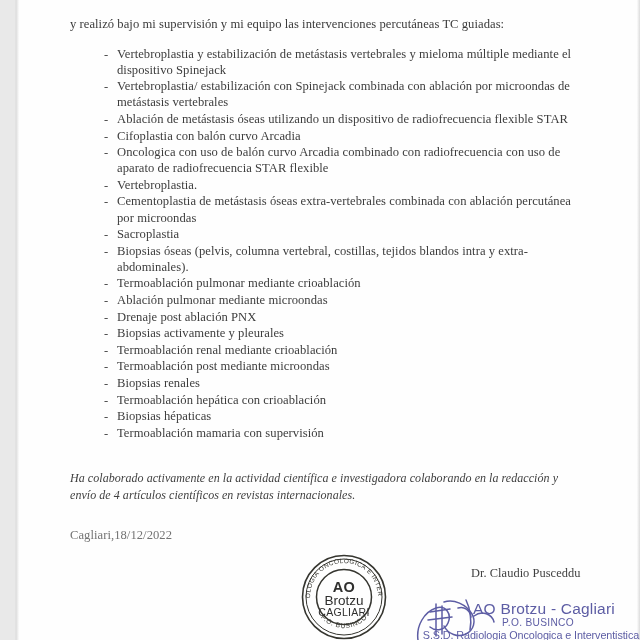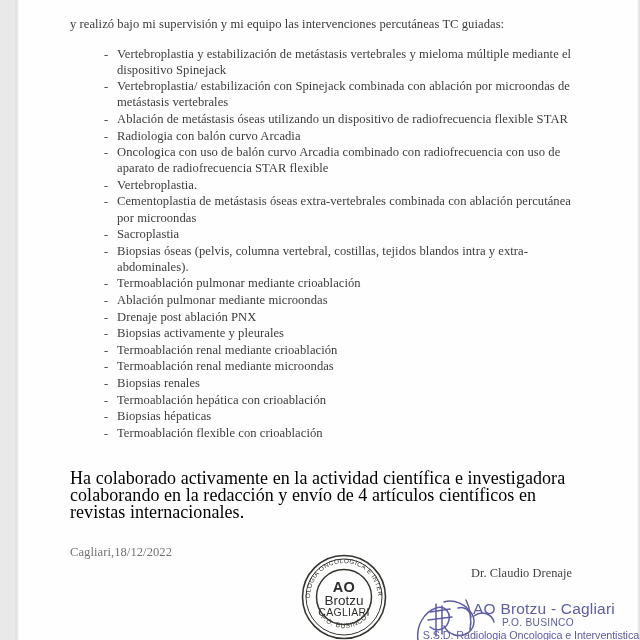"Radiologia con balón curvo Arcadia" span.txt { text: Radiologia -> Cifoplastia }
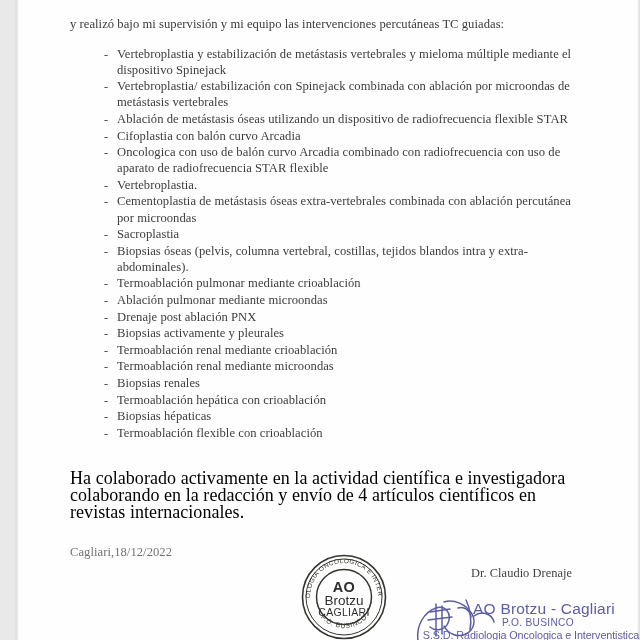"Termoablación renal mediante microondas" span.txt { text: renal -> post }
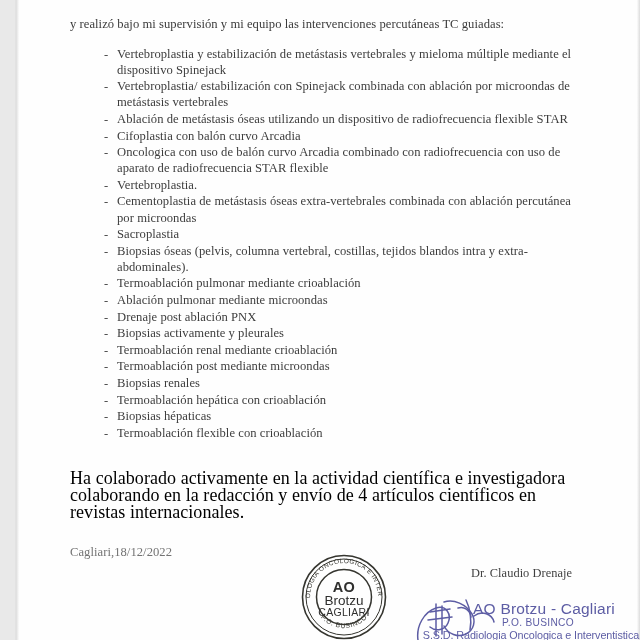"Termoablación flexible con crioablación" span.txt { text: flexible con crioablación -> mamaria con supervisión }
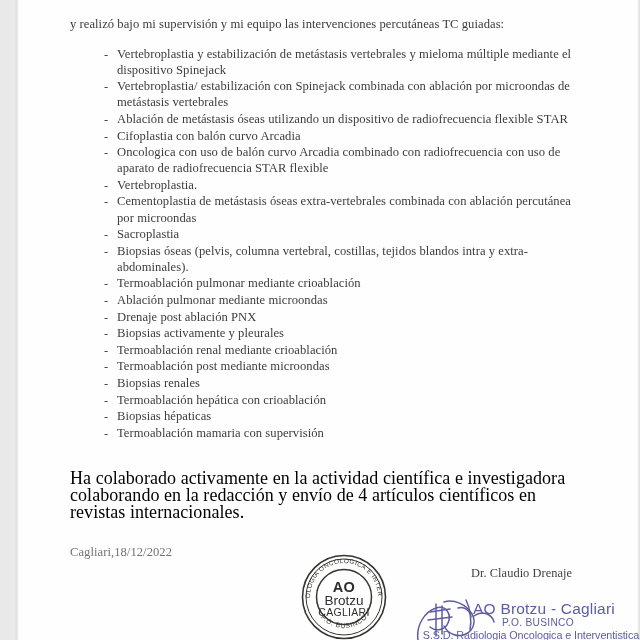"Ha colaborado activamente en la" .closing { color: #000000 -> #404040; font-size: 18px -> 12px; font-style: none -> italic }
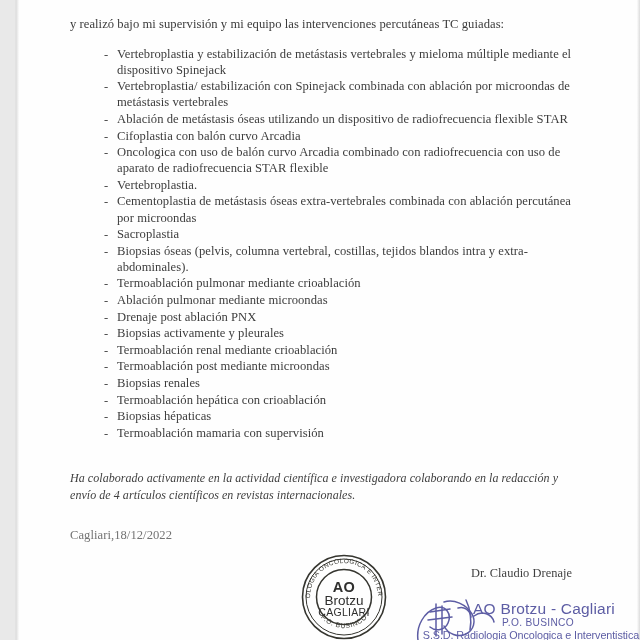"Dr. Claudio Drenaje" div.signature-name { text: Drenaje -> Pusceddu }
